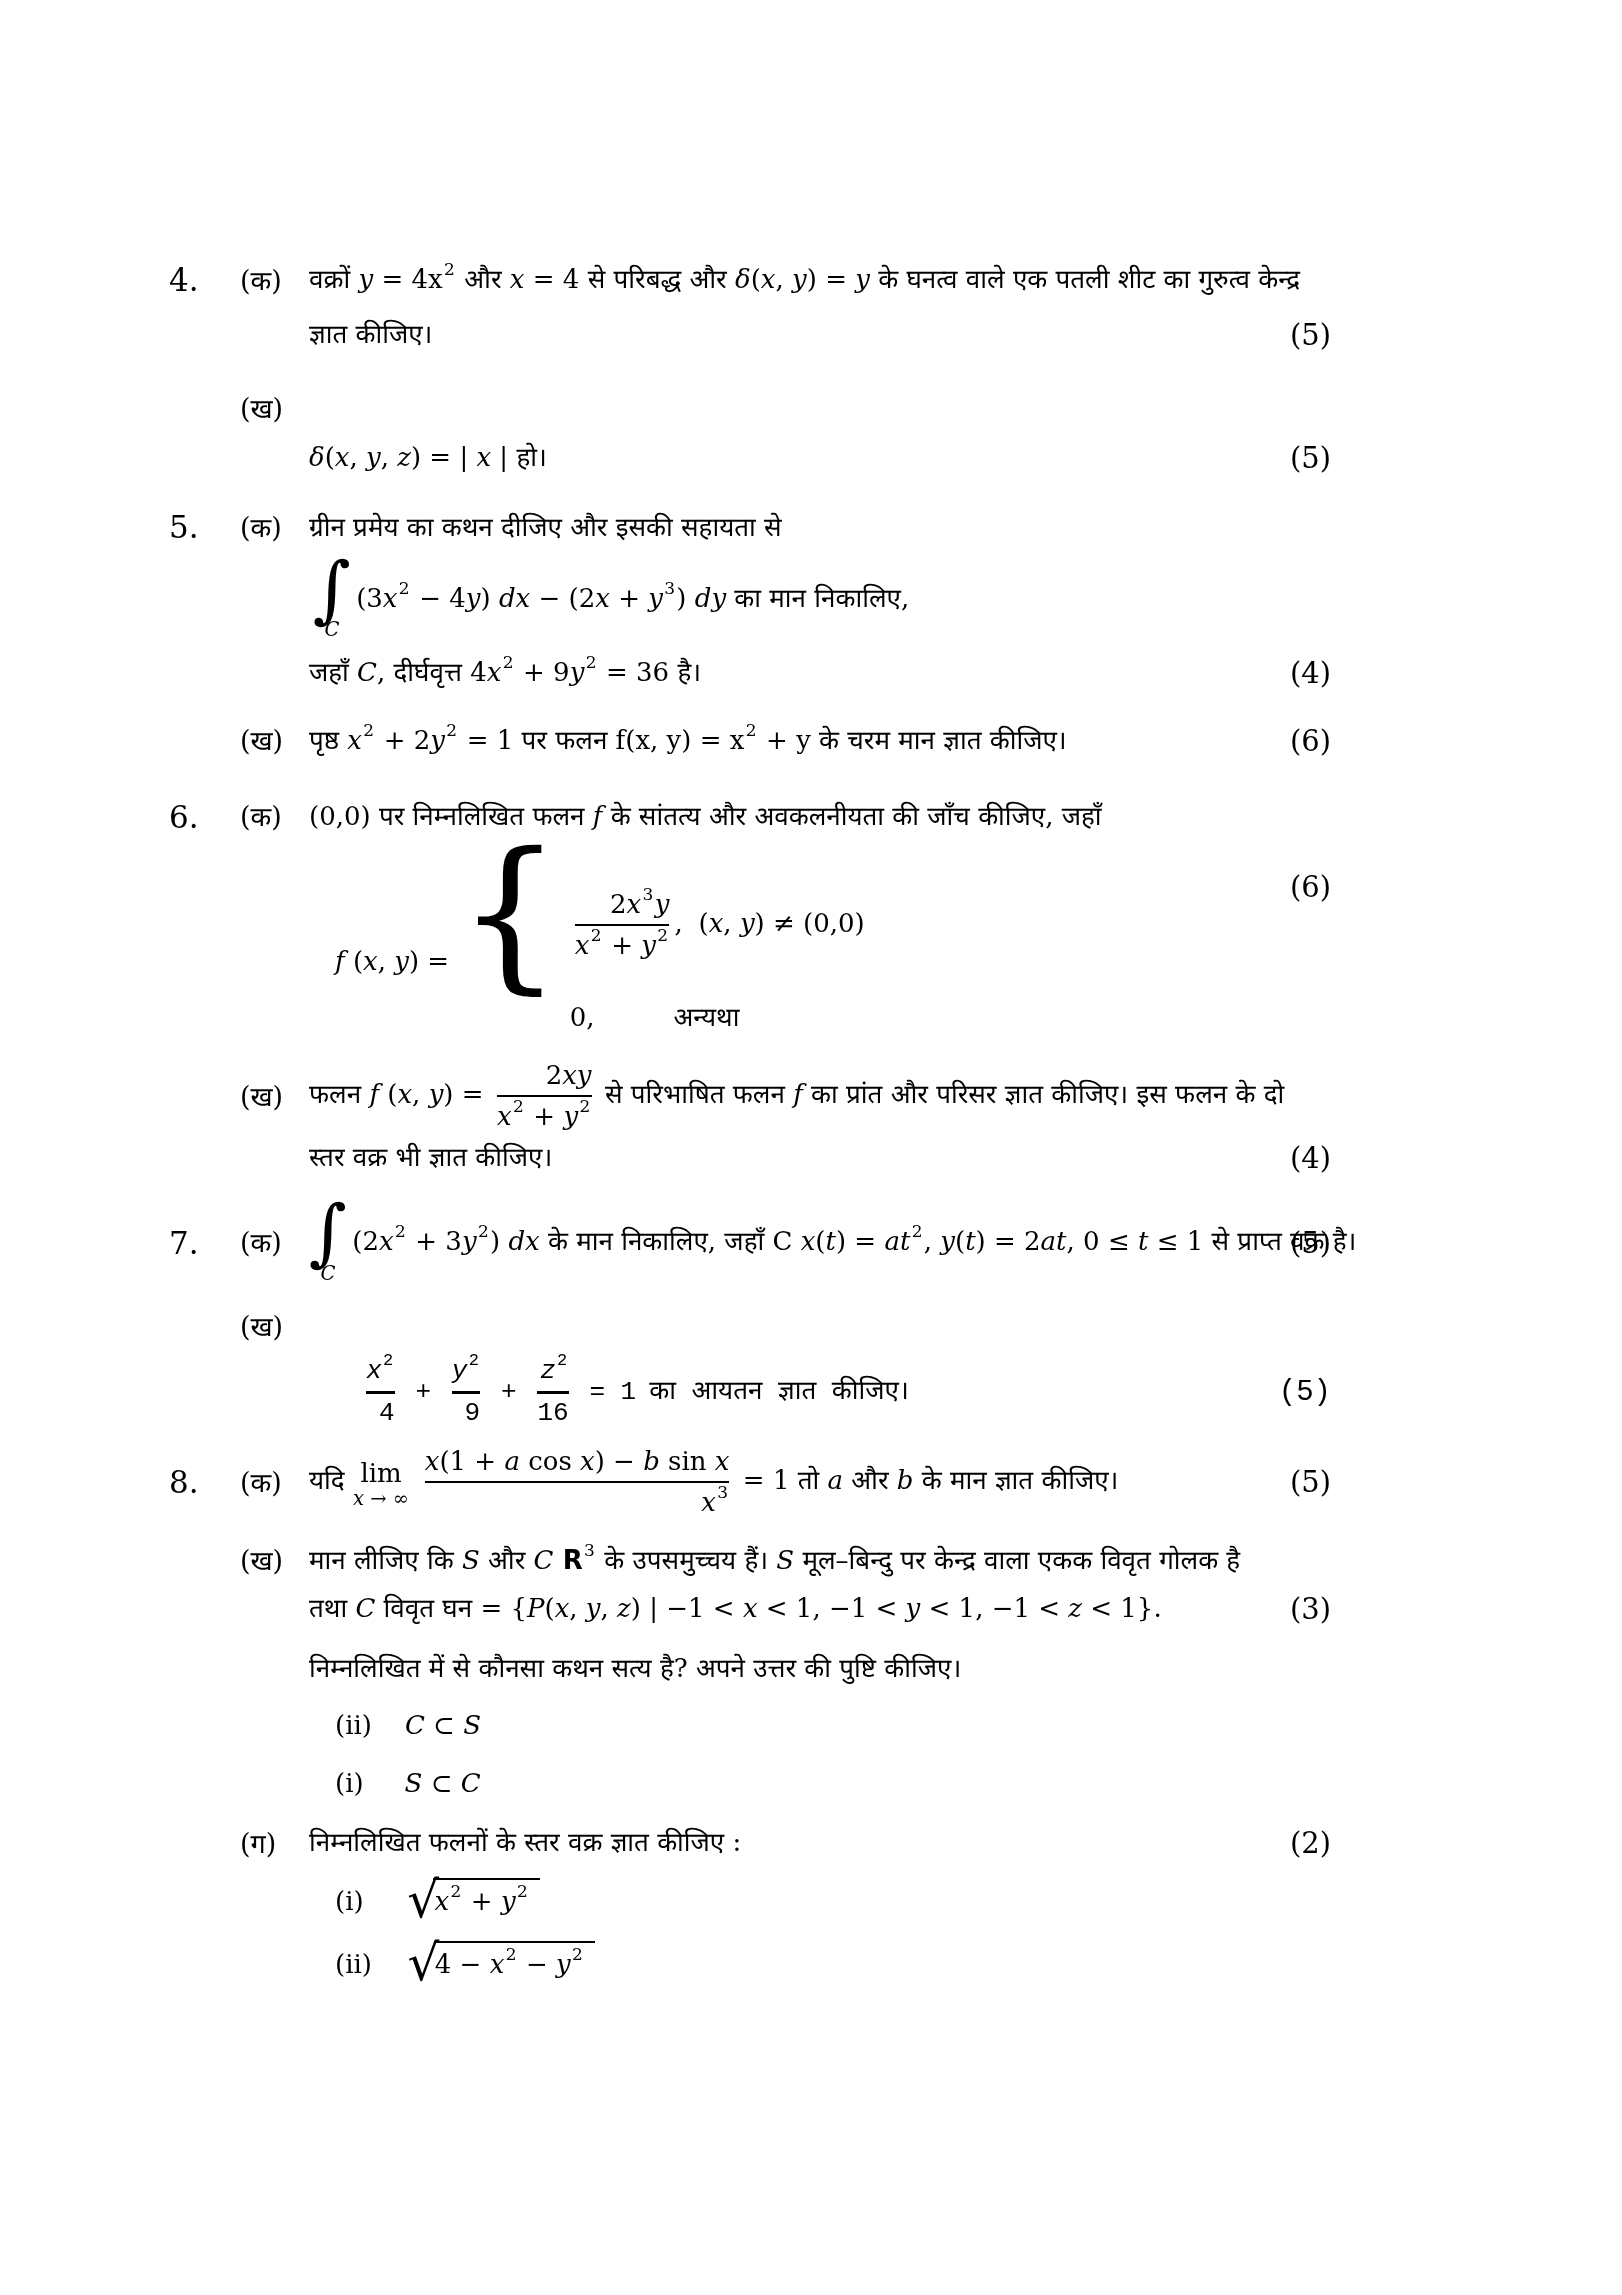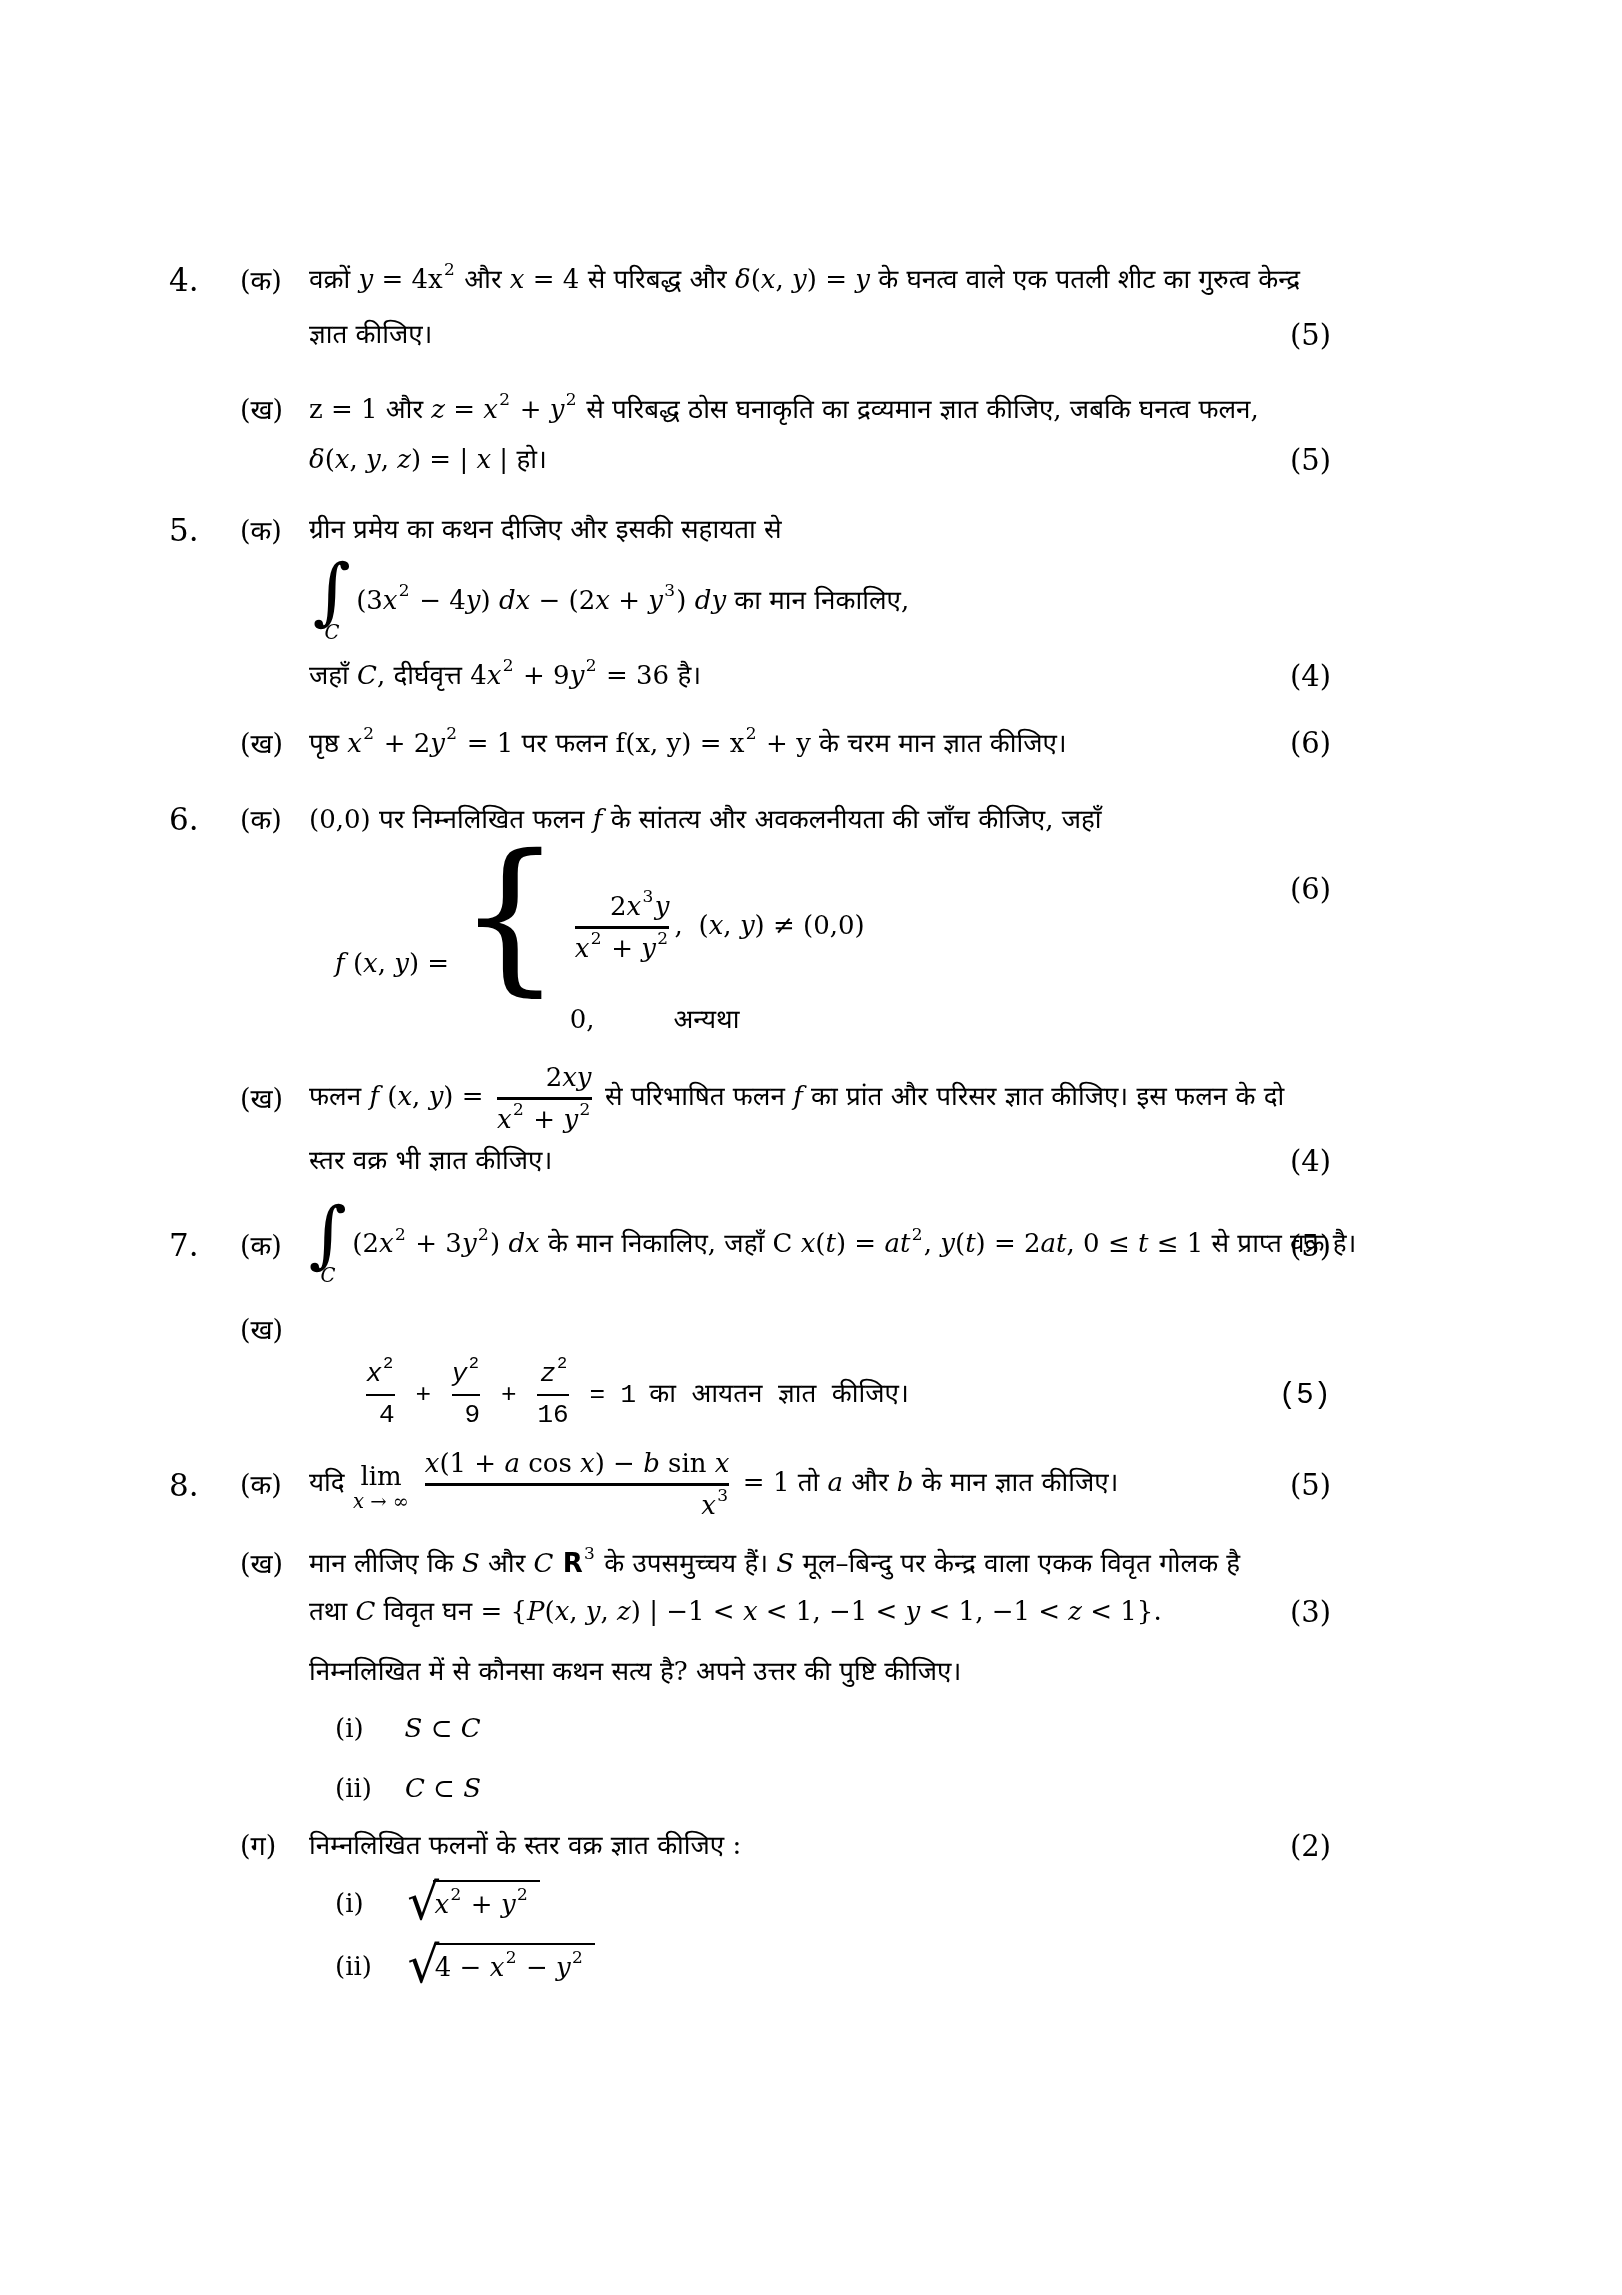"z = 1 और z" div.content { html: <div><span>z = 1</span><span> और </span><span>z</span><span> = </span><span>x</span><span>2</span><span> + </span><span>y</span><span>2</span><span> से परिबद्ध ठोस घनाकृति का द्रव्यमान ज्ञात कीजिए, जबकि घनत्व फलन,</span></div> -> none }
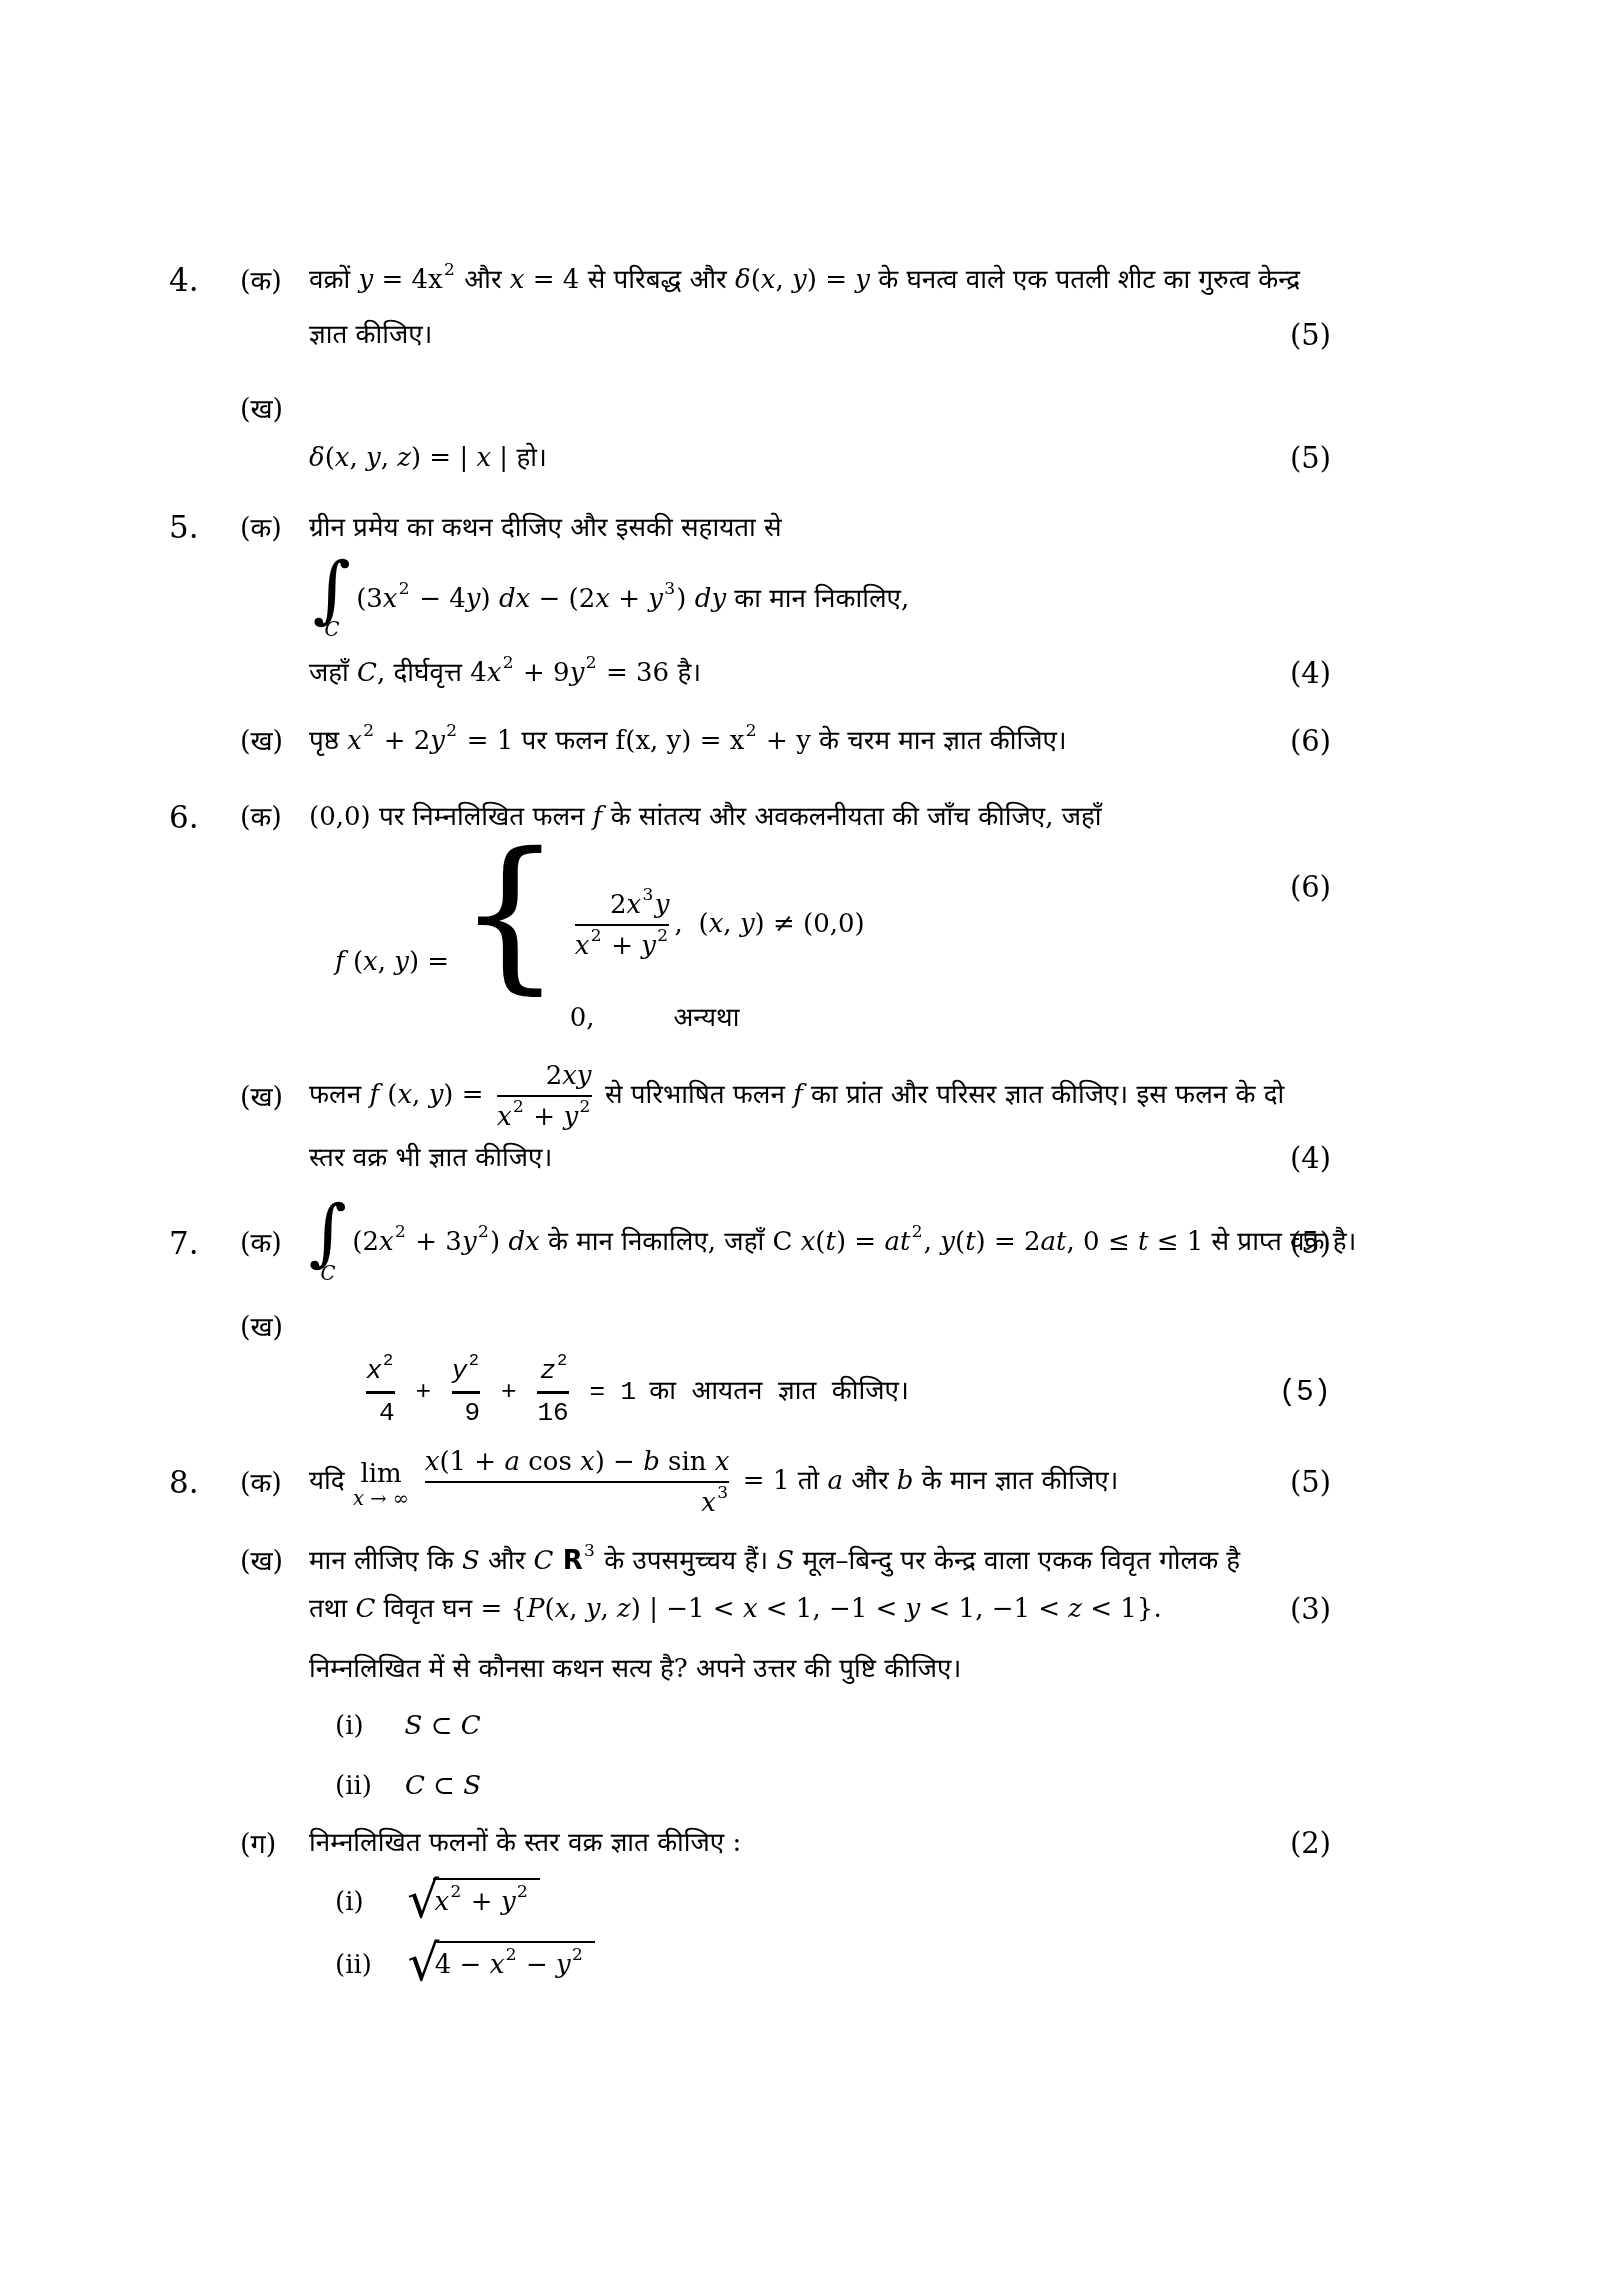"(i) S ⊂ C" div.line { order: before "(ii) C ⊂ S" -> after "(ii) C ⊂ S" }
